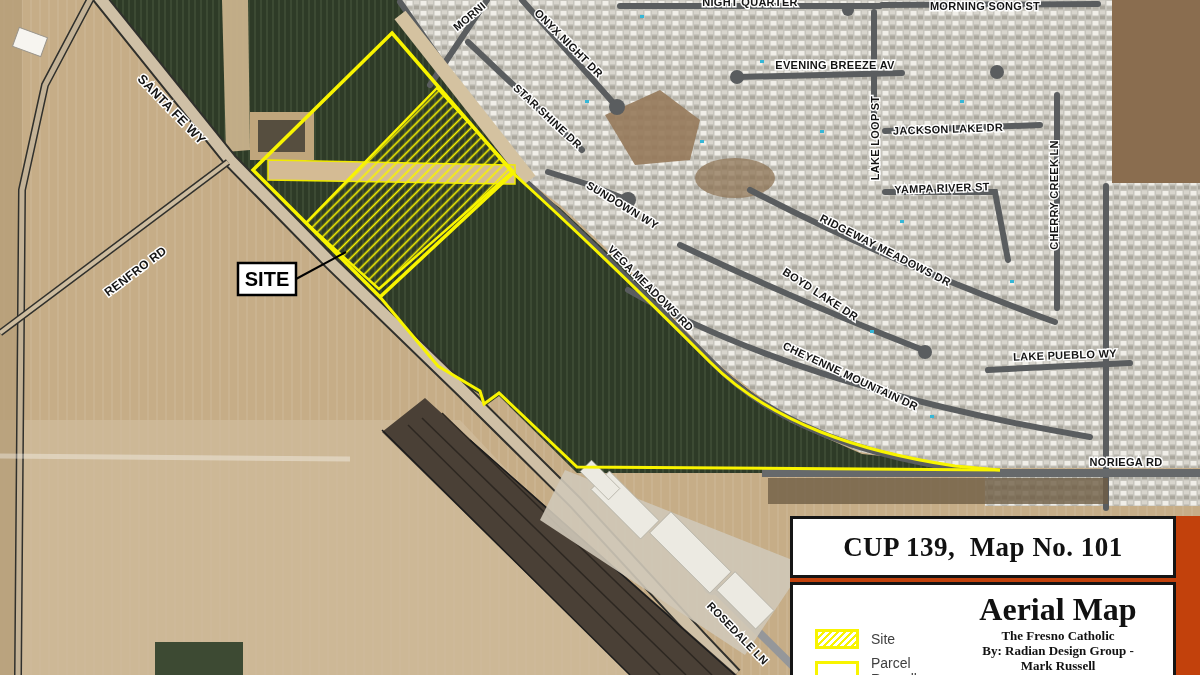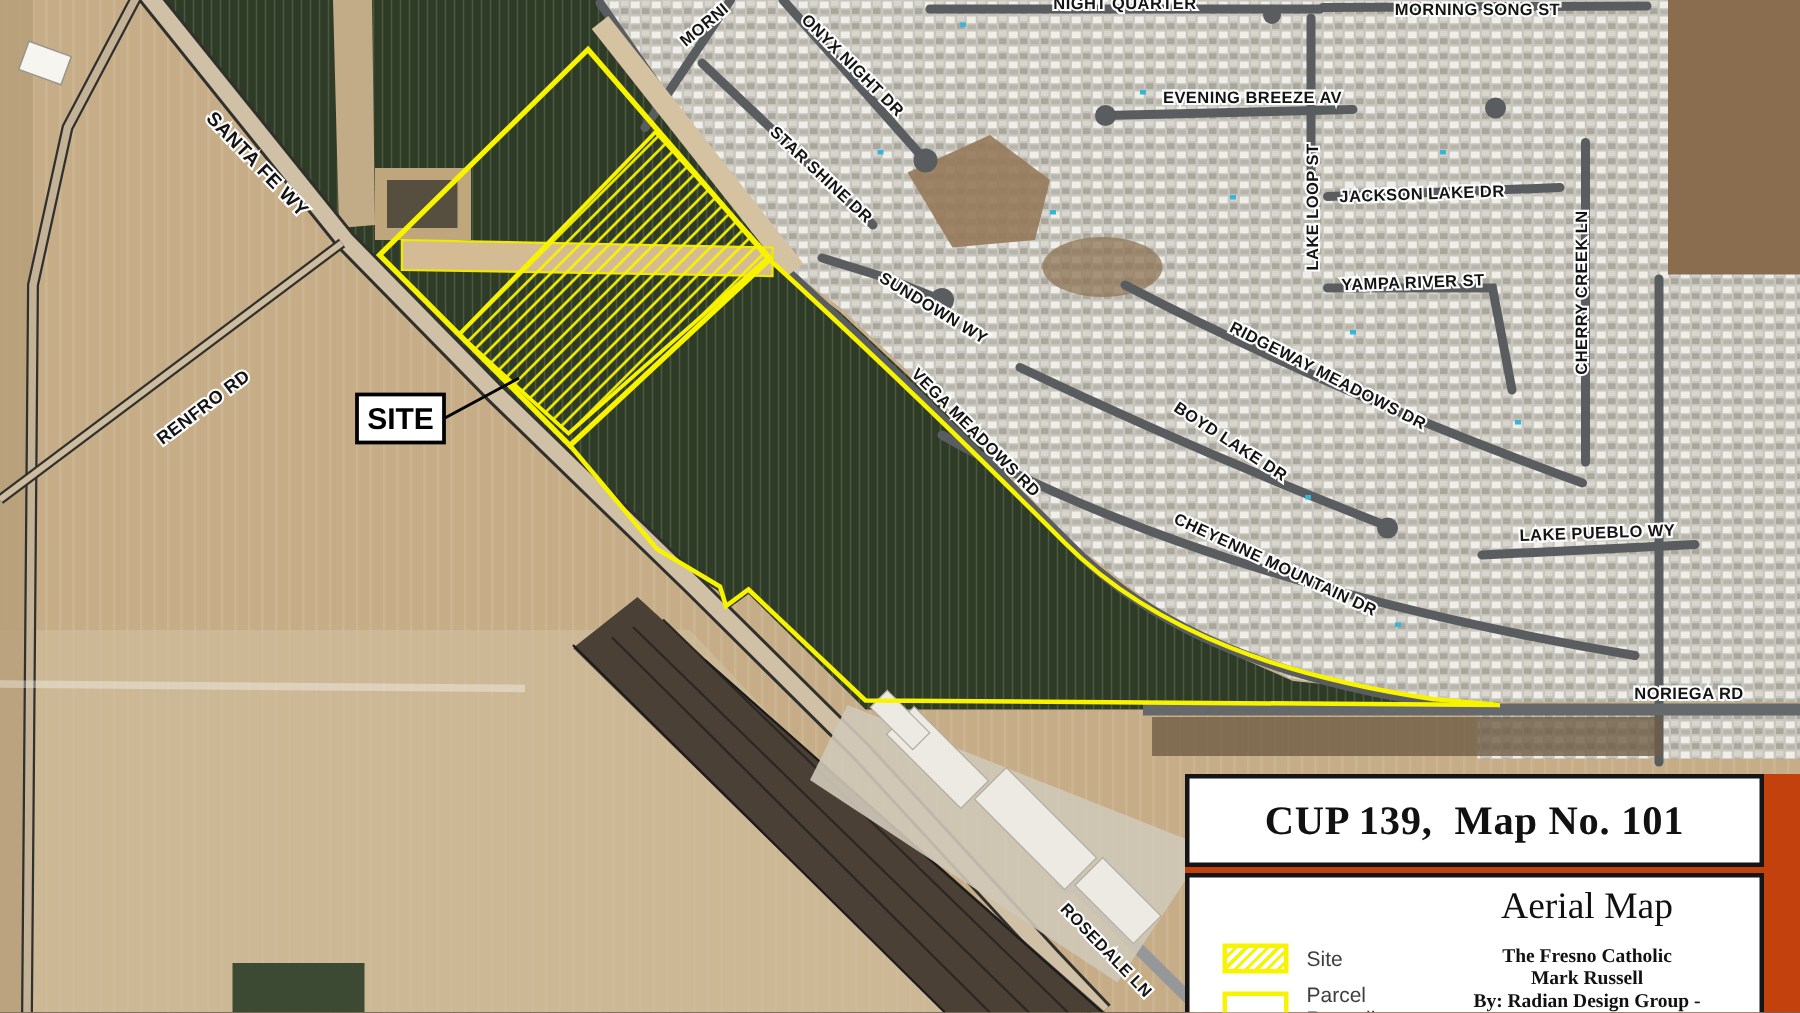"Aerial Map" .tb-maptype { font-size: 25px -> 32px; font-weight: 400 -> 700; margin: 0 0 10px 0 -> 0 0 0 0 }
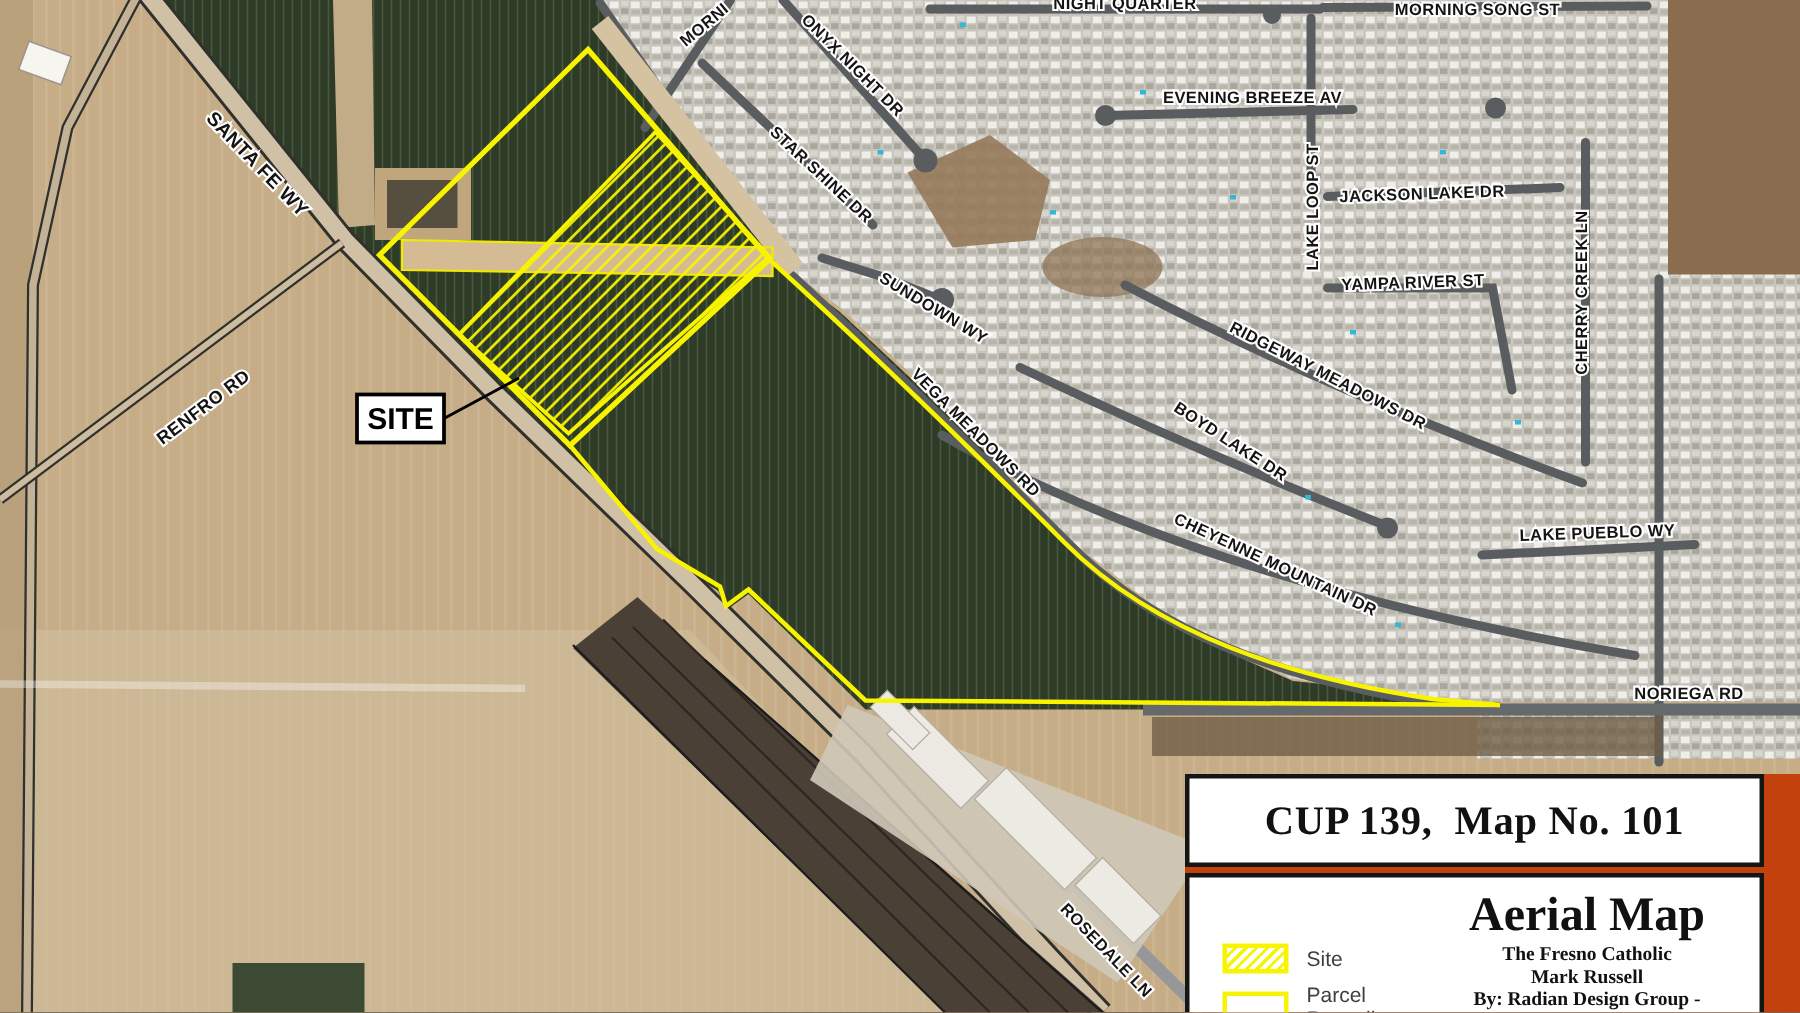"Mark Russell" div.tb-client { order: before "By: Radian Design Group -" -> after "By: Radian Design Group -" }
